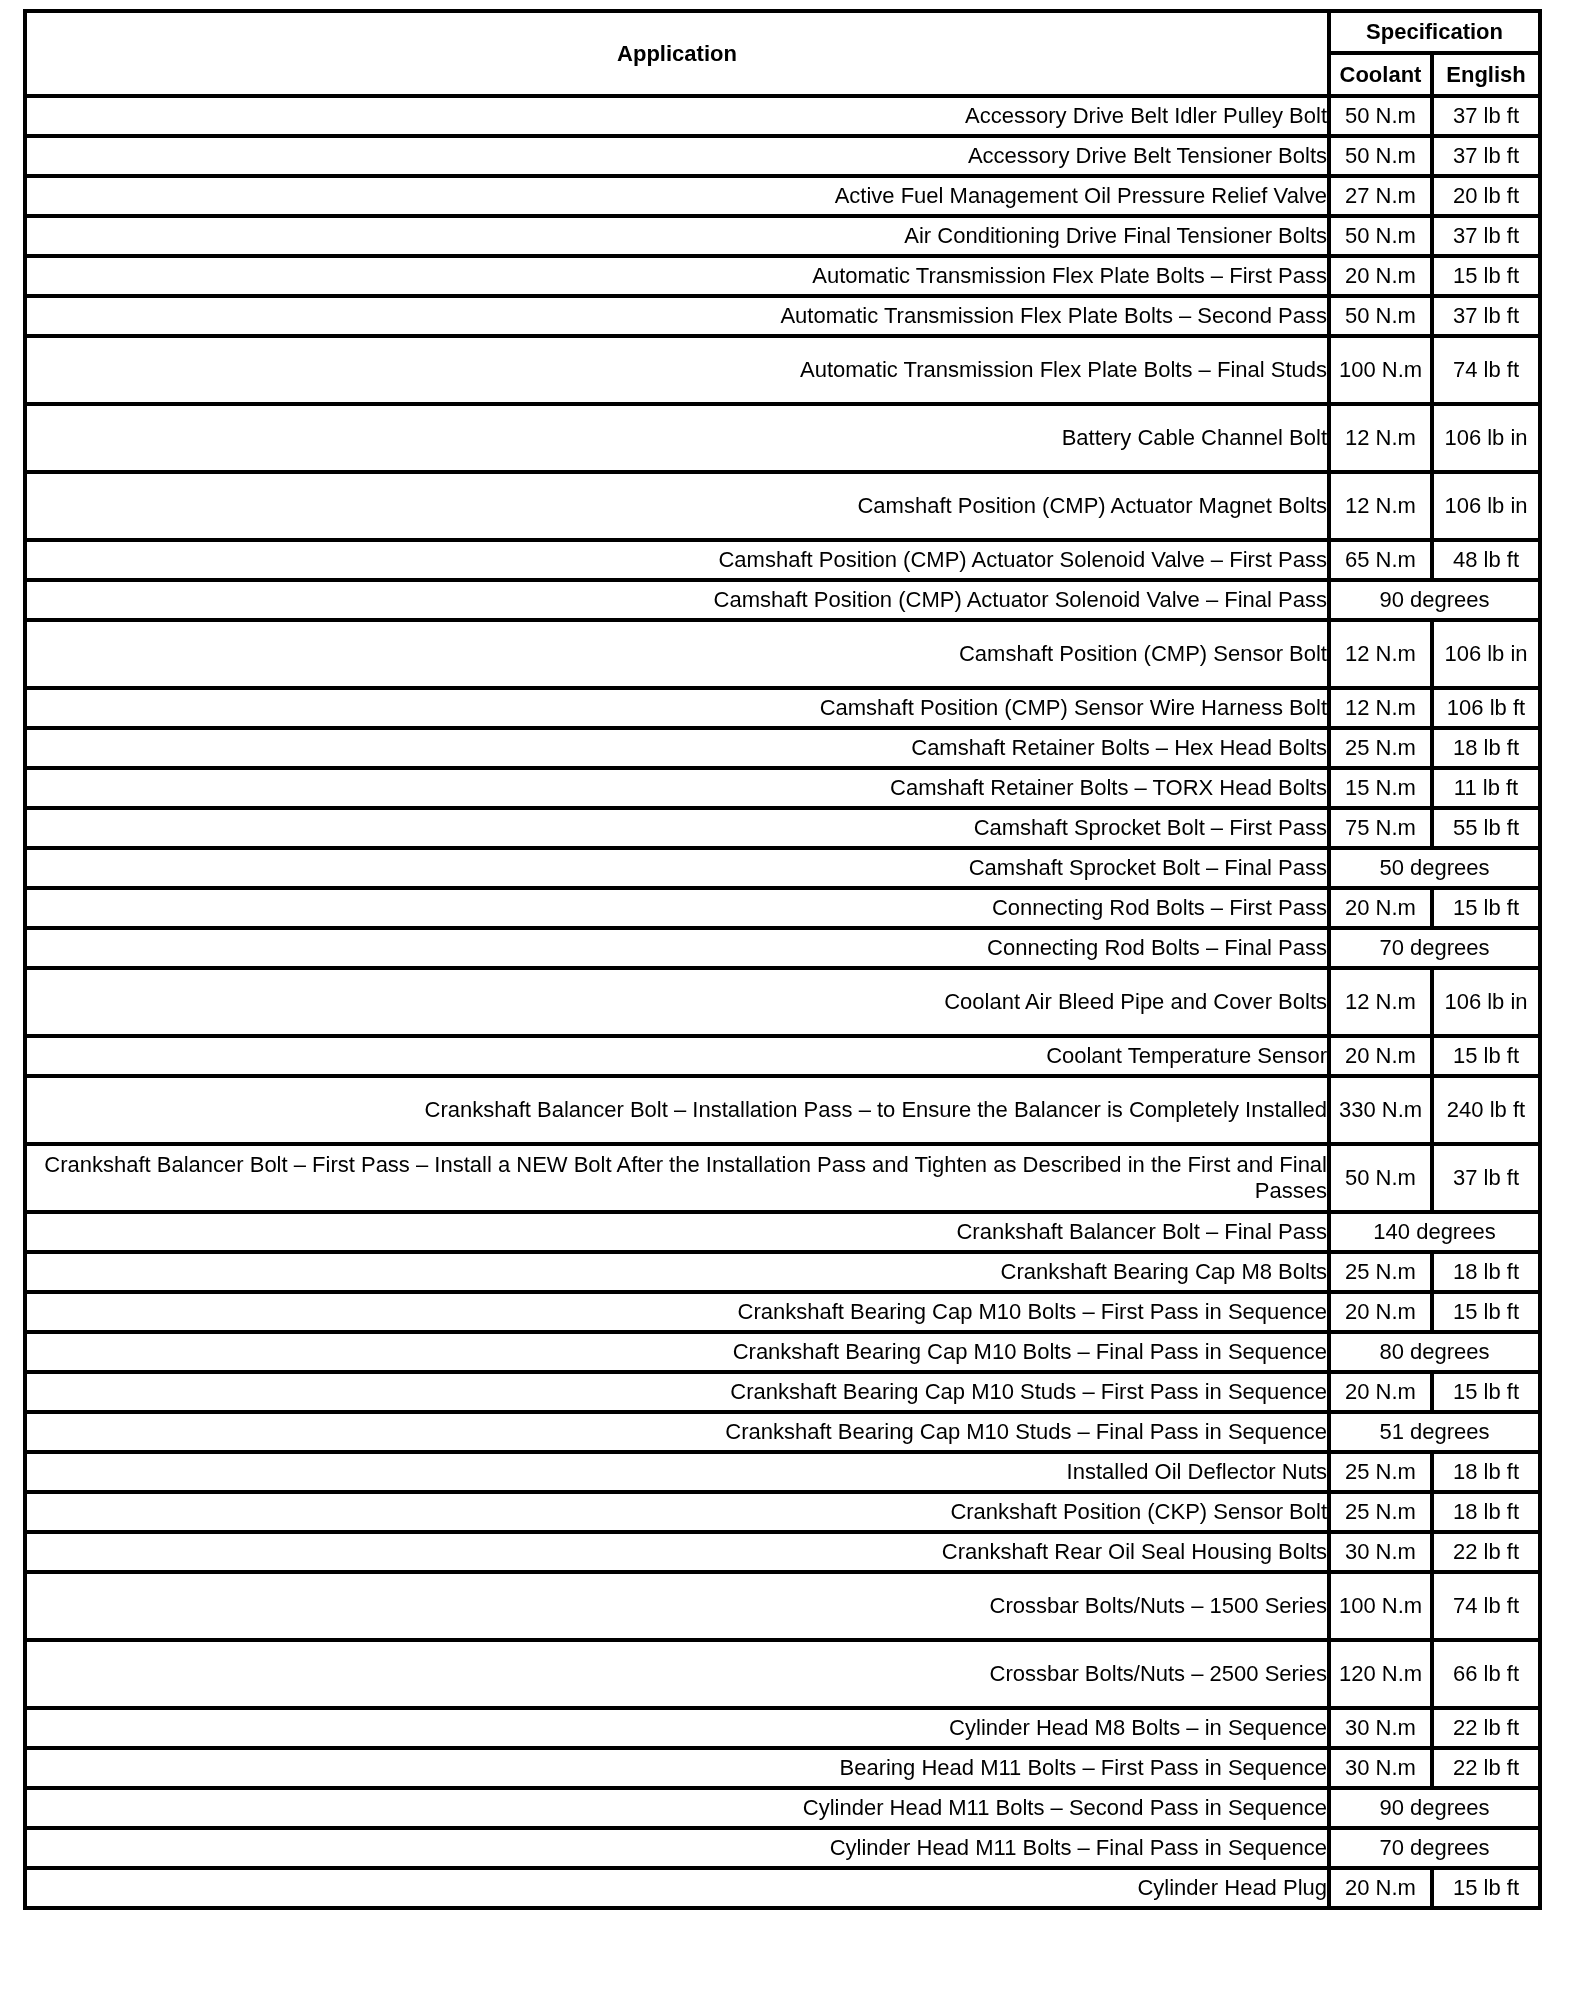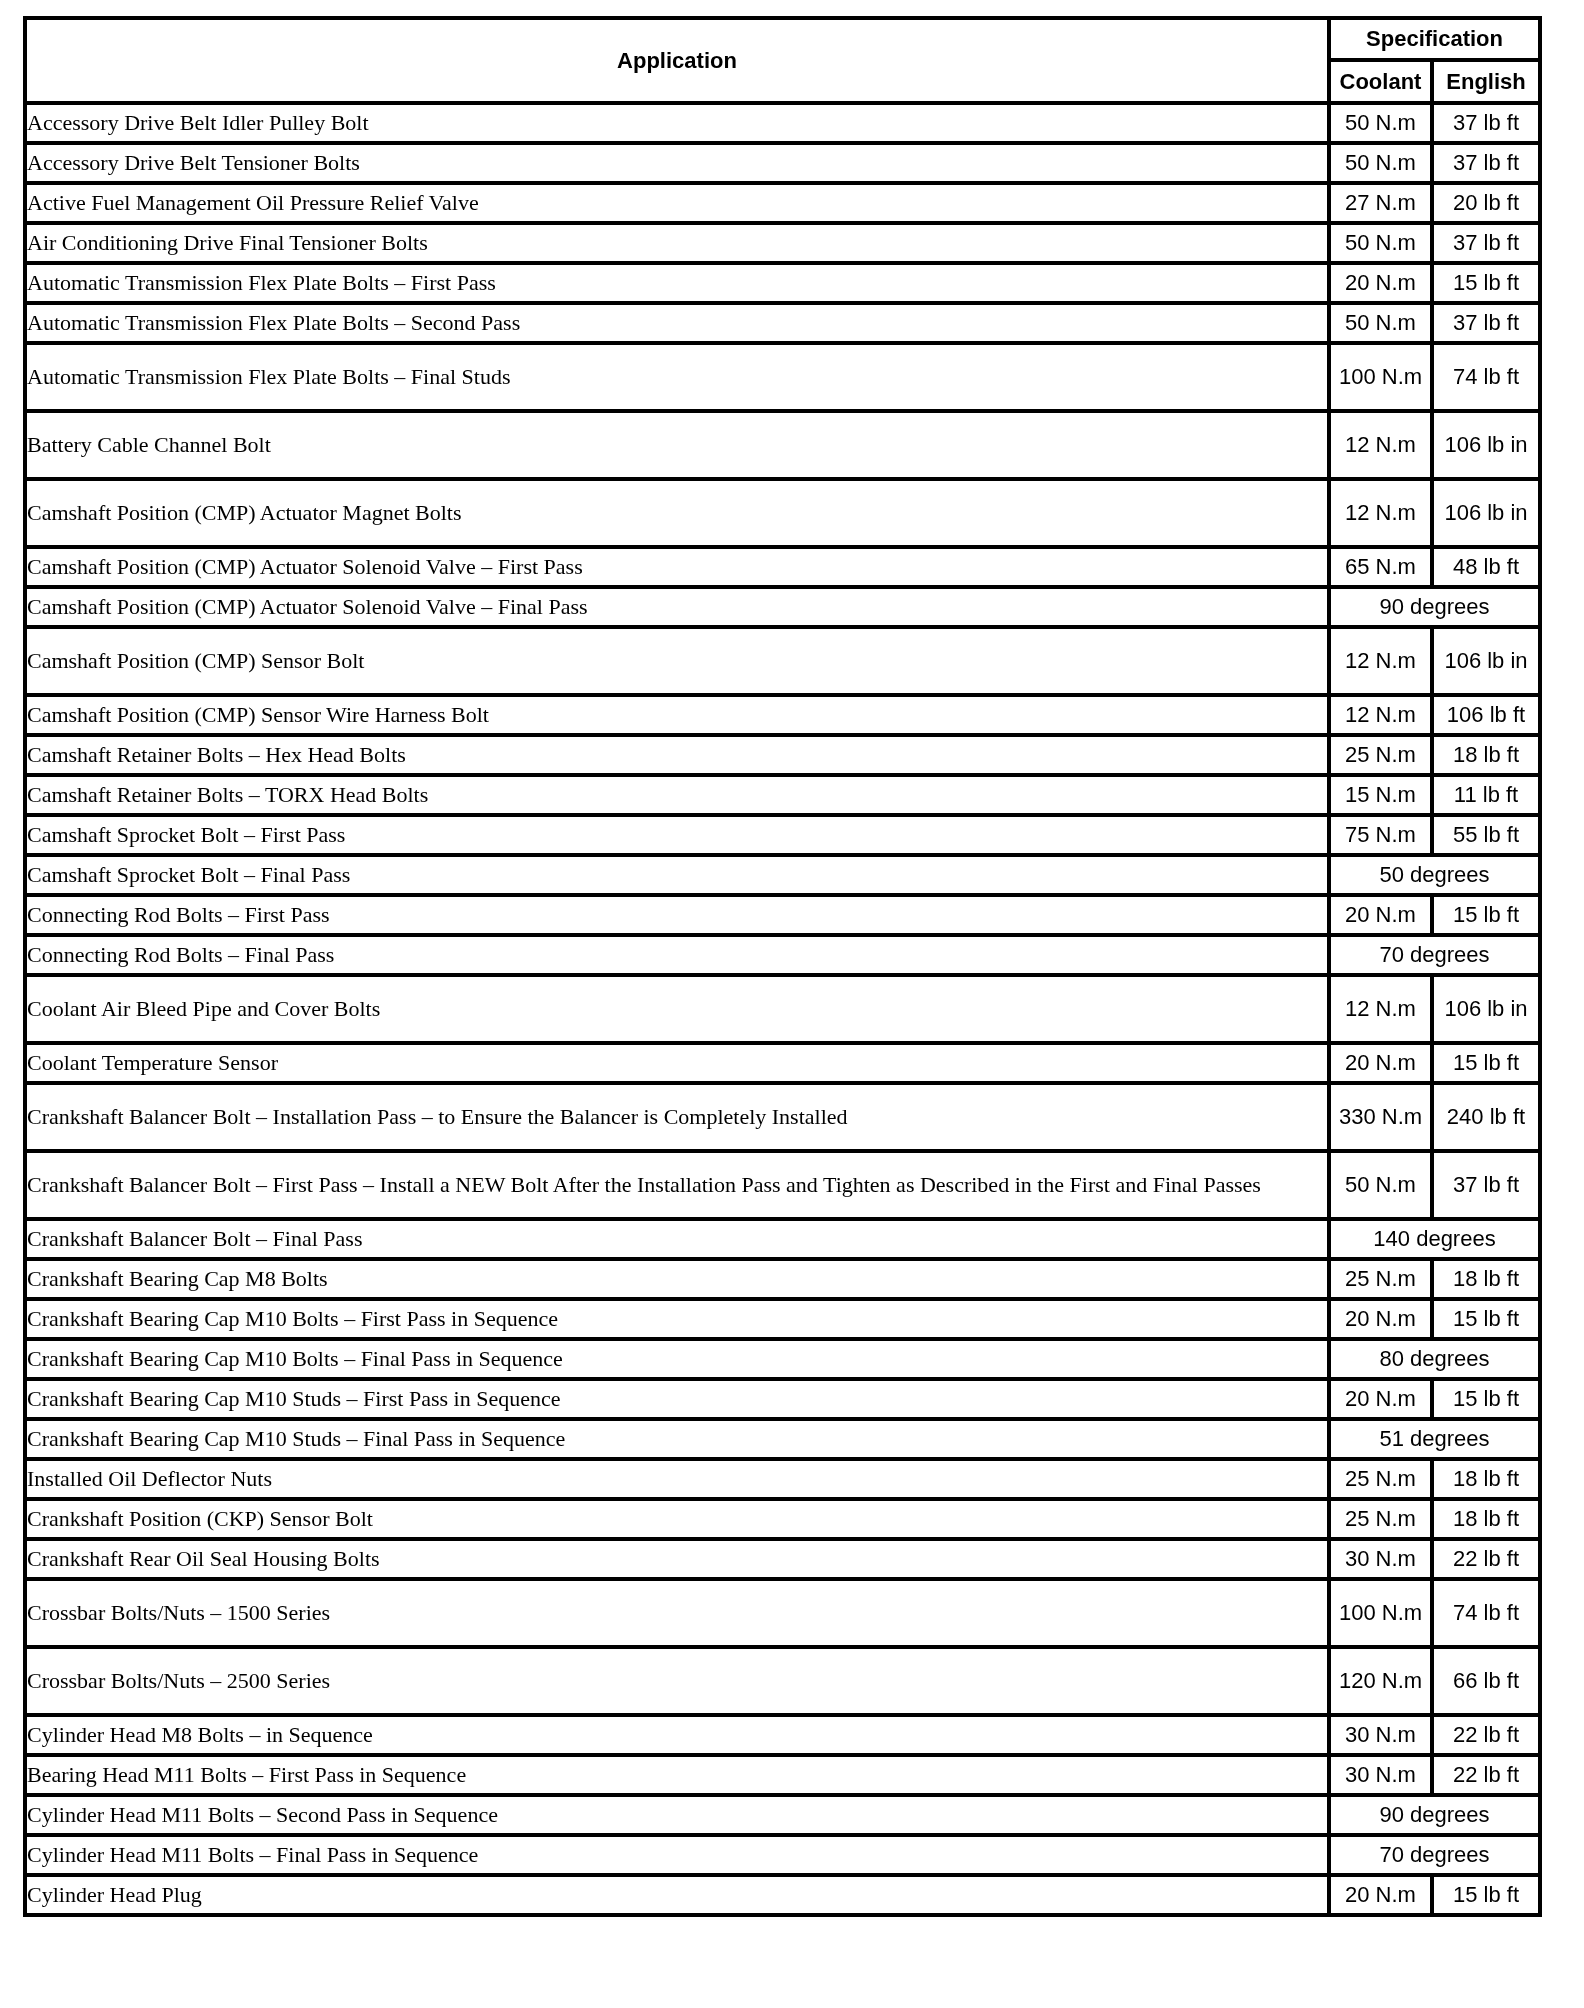"Application" table.spec { top: 16px -> 9px }
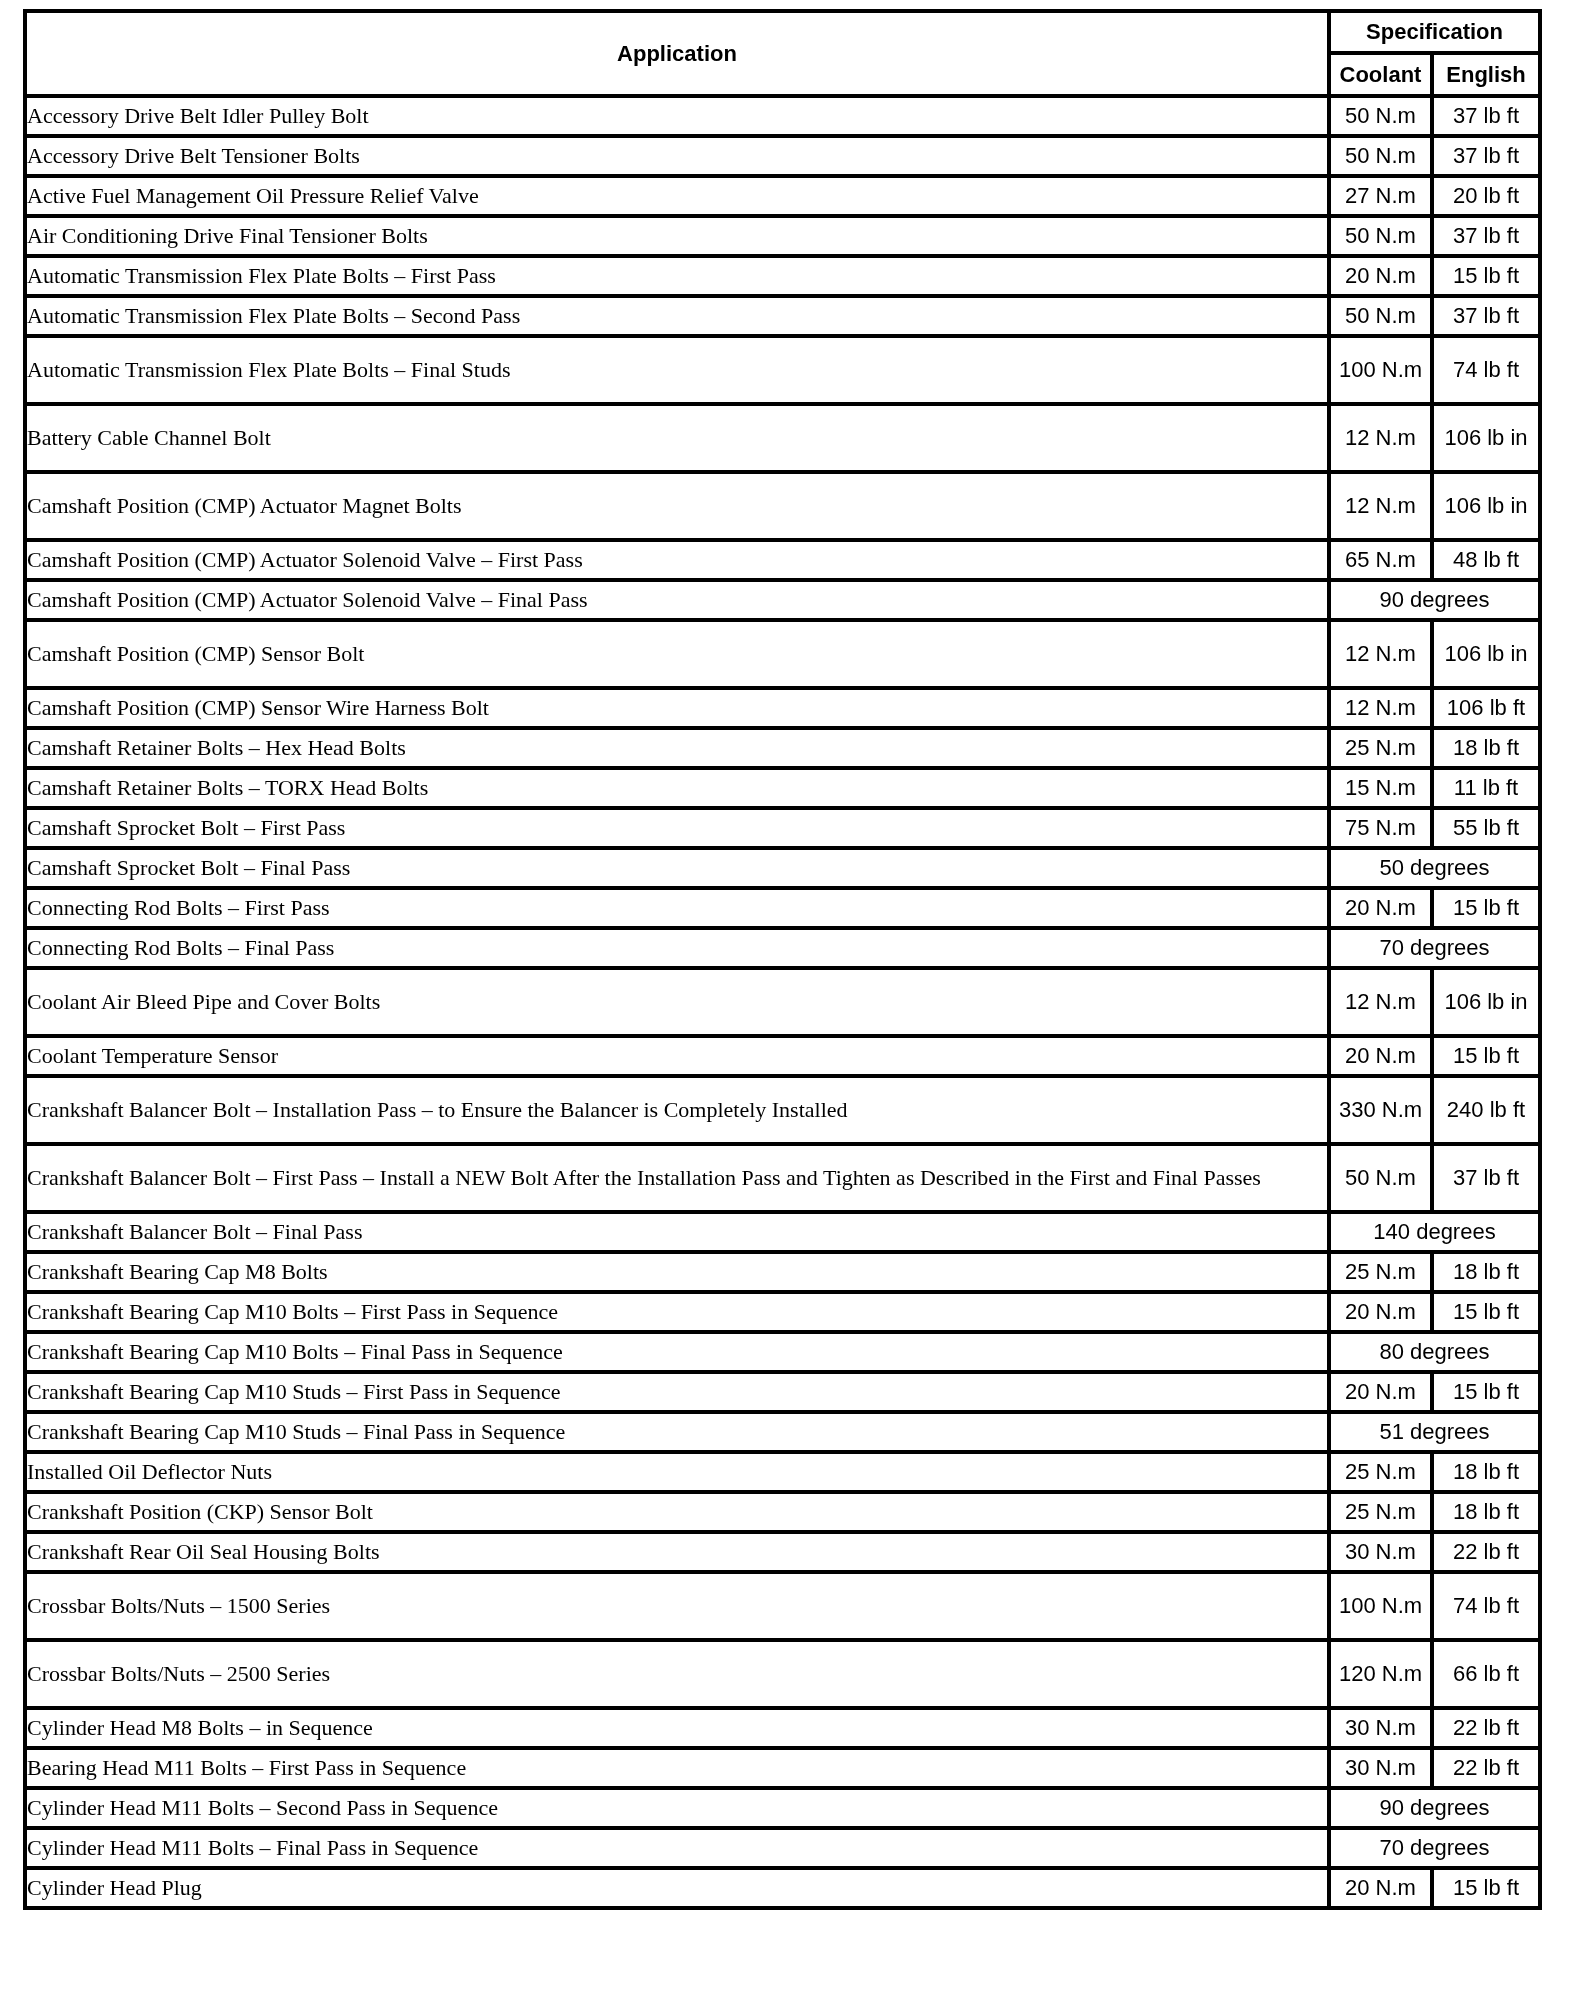"Accessory Drive Belt Idler Pulley" td.app { font-family: Liberation Serif, serif -> none; text-align: left -> right }
